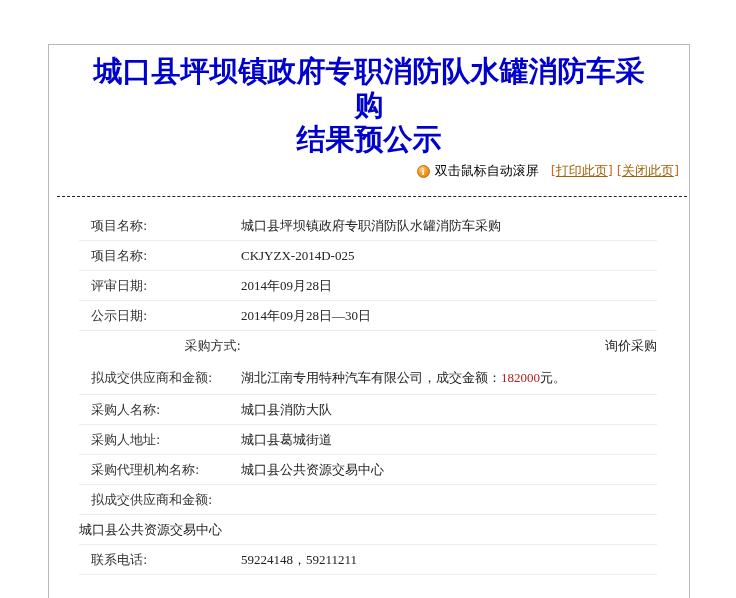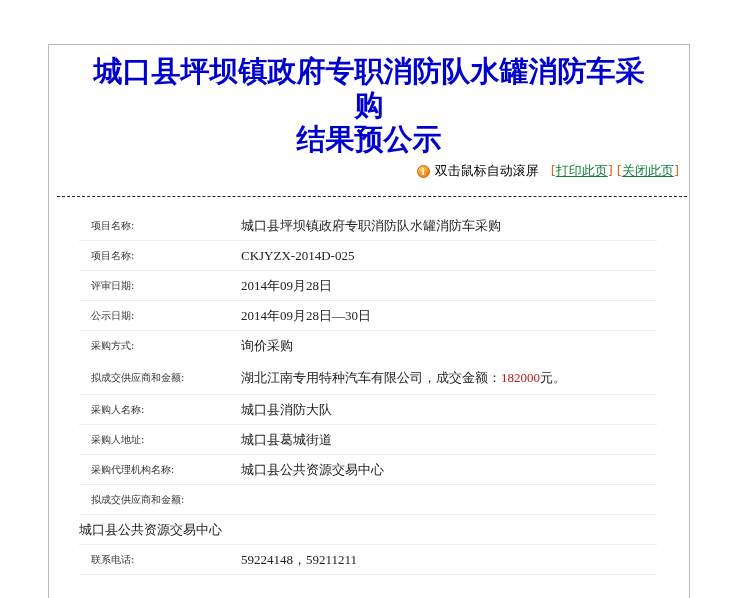"打印此页" .tool-link { color: #15803d -> #a16207 }
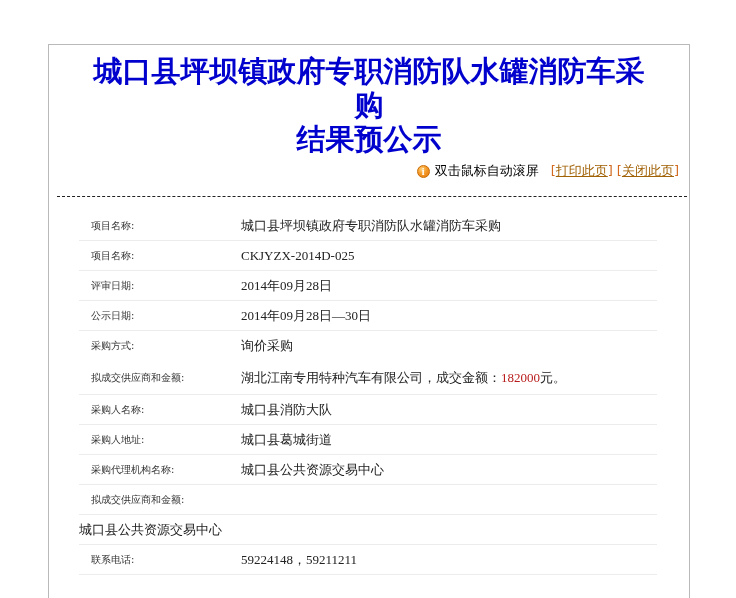"项目名称:" .cell-label { font-size: 10px -> 13px }
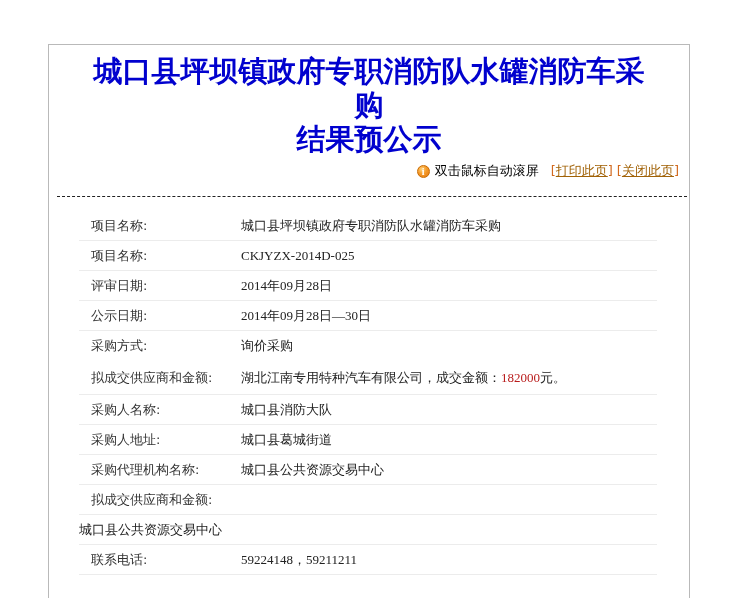"采购方式:" .row-purchase-method { text-align: none -> right }
